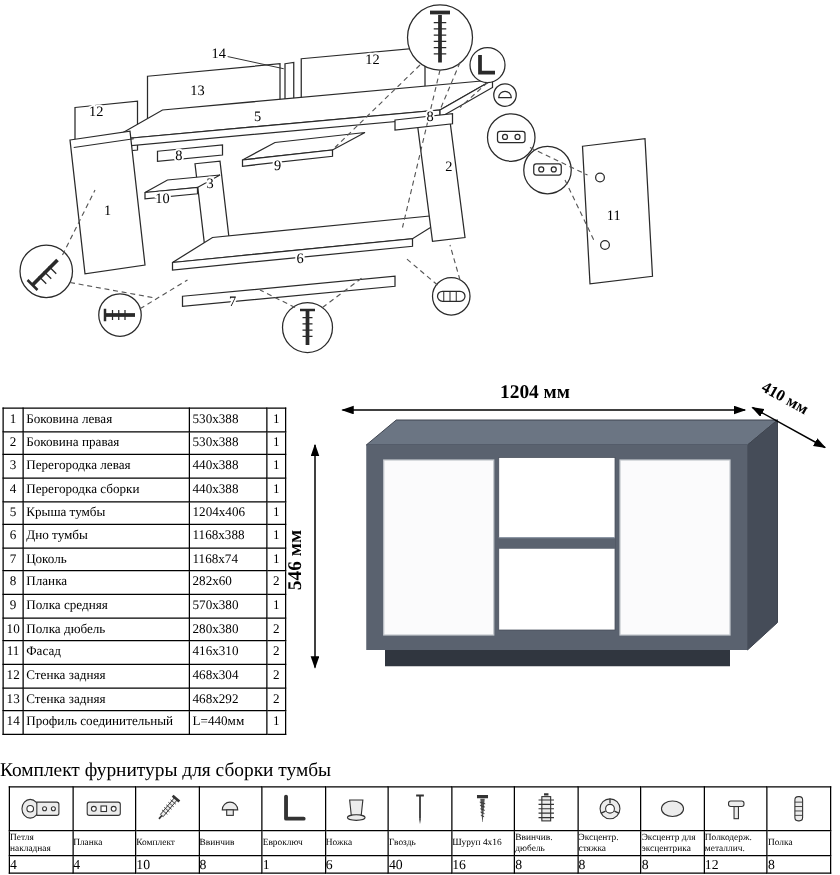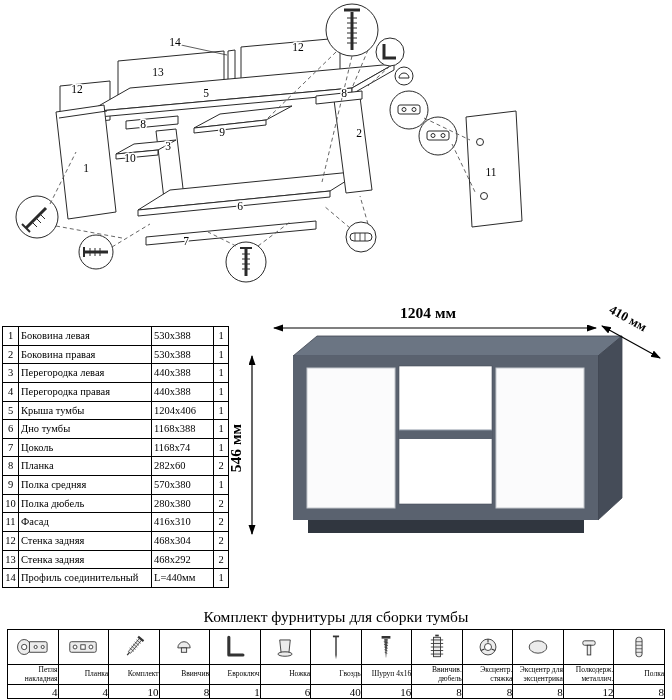"Перегородка правая" td.c-name { text: правая -> сборки }
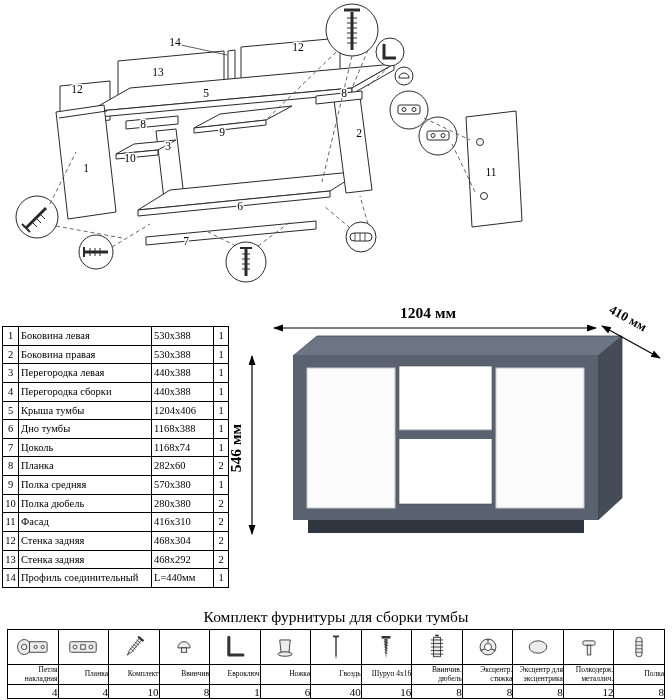"Комплект фурнитуры для сборки тумбы" .hw-title { text-align: center -> none }
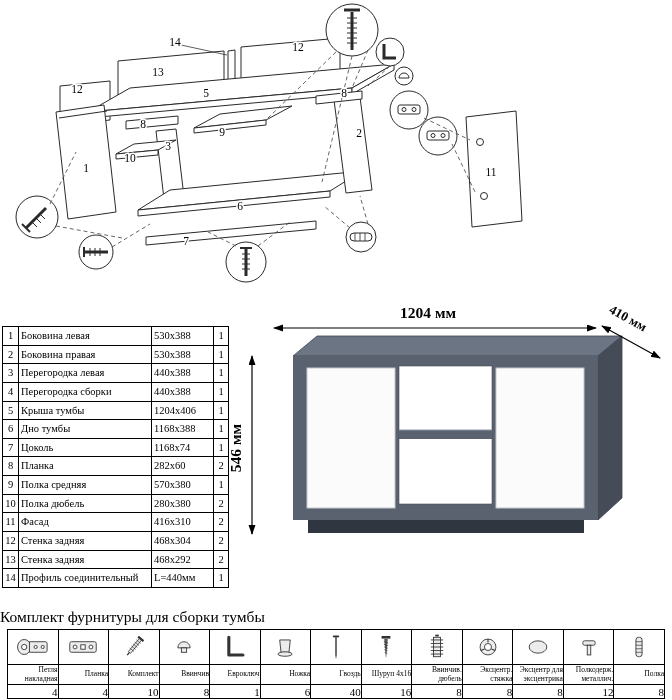"Петля накладная" table.hw td { text-align: right -> left }
